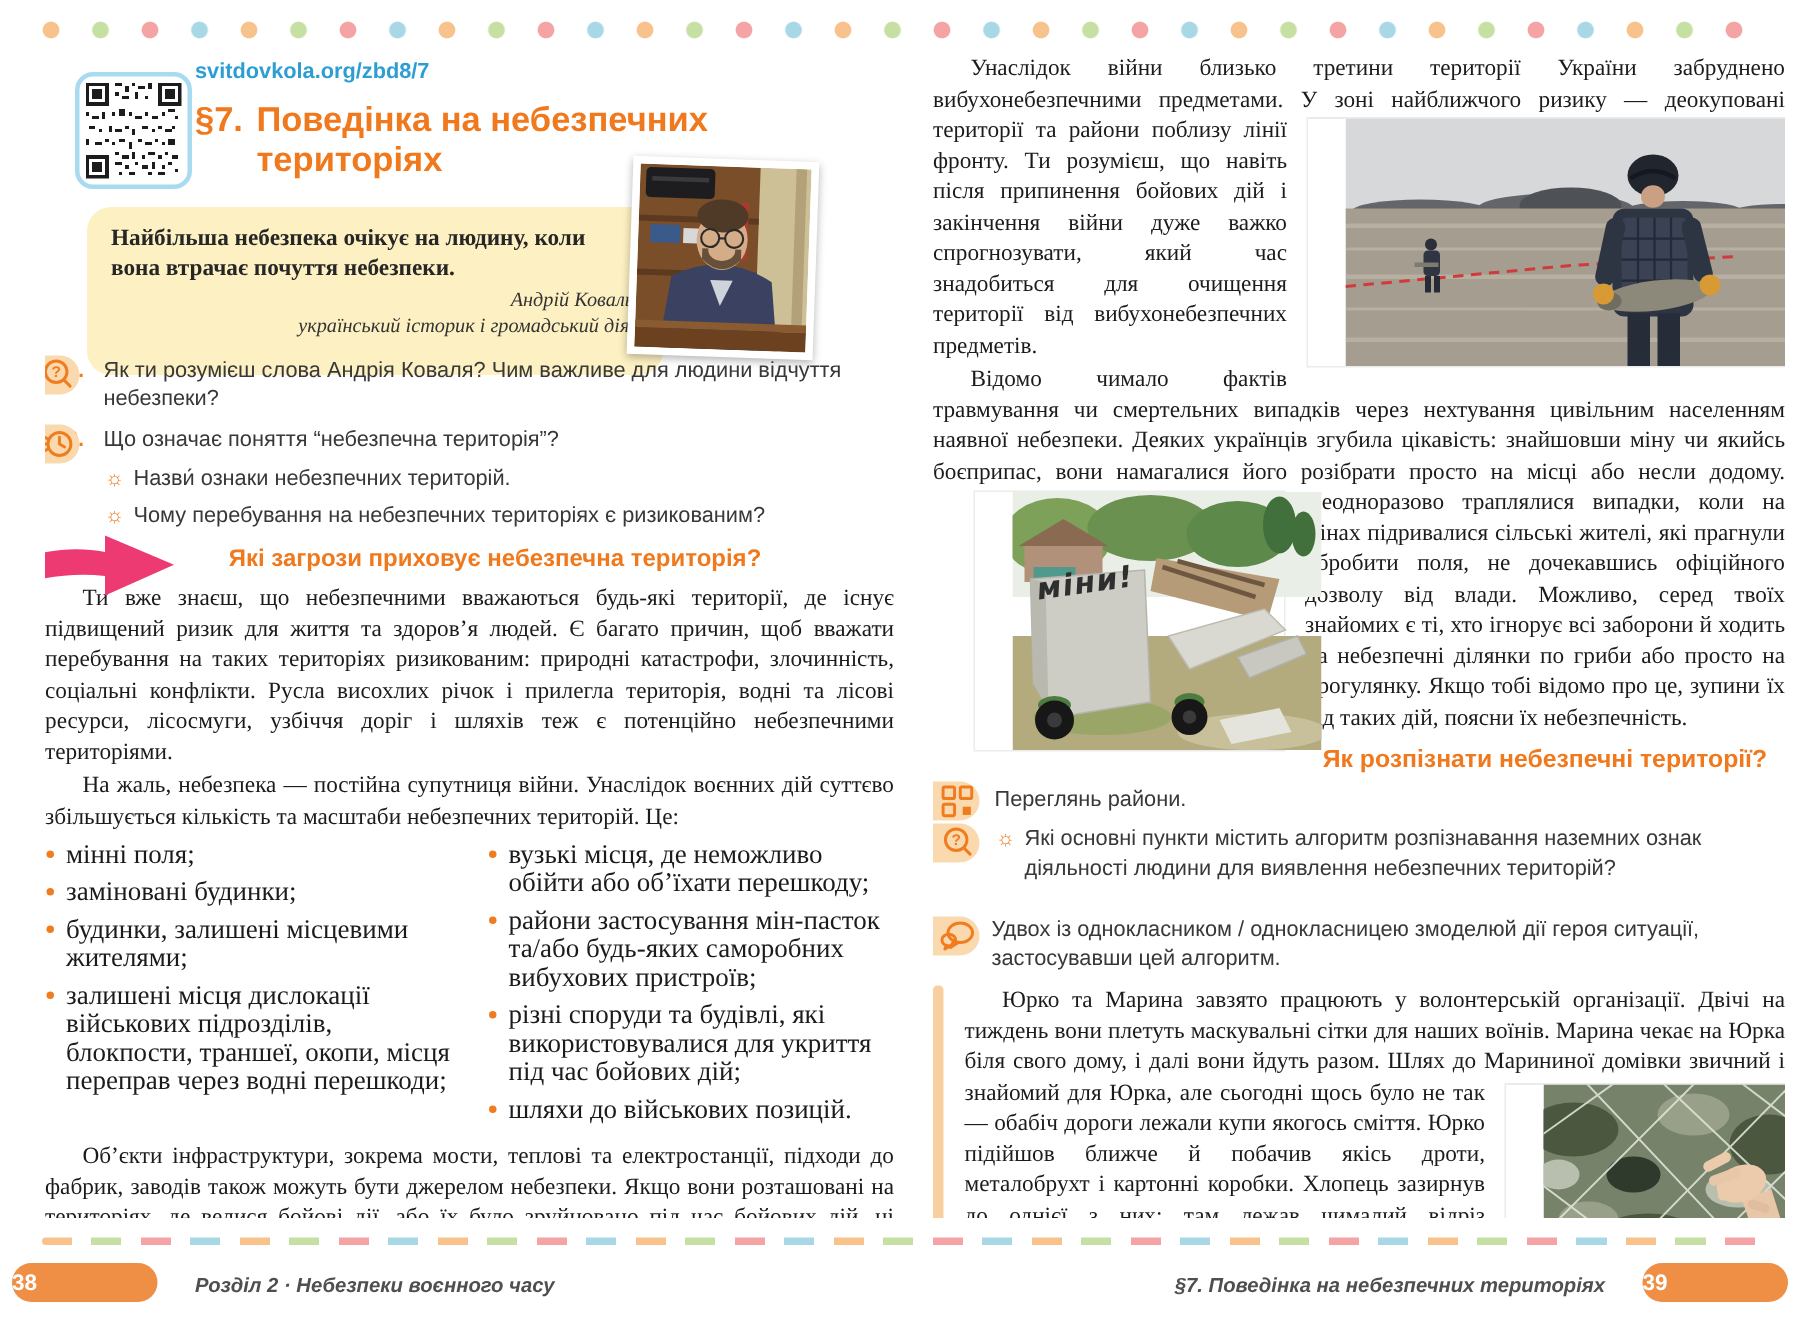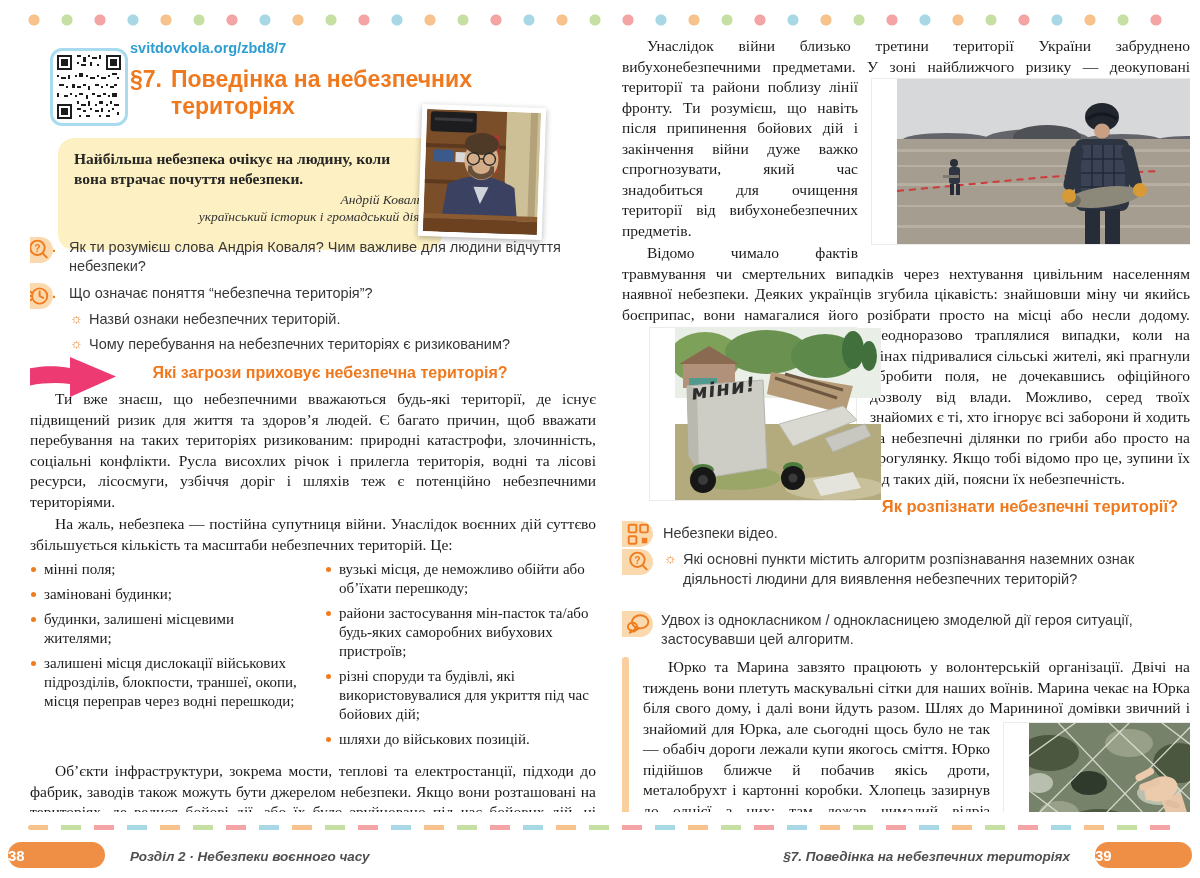"Небезпеки відео." span { text: Небезпеки відео -> Переглянь райони }
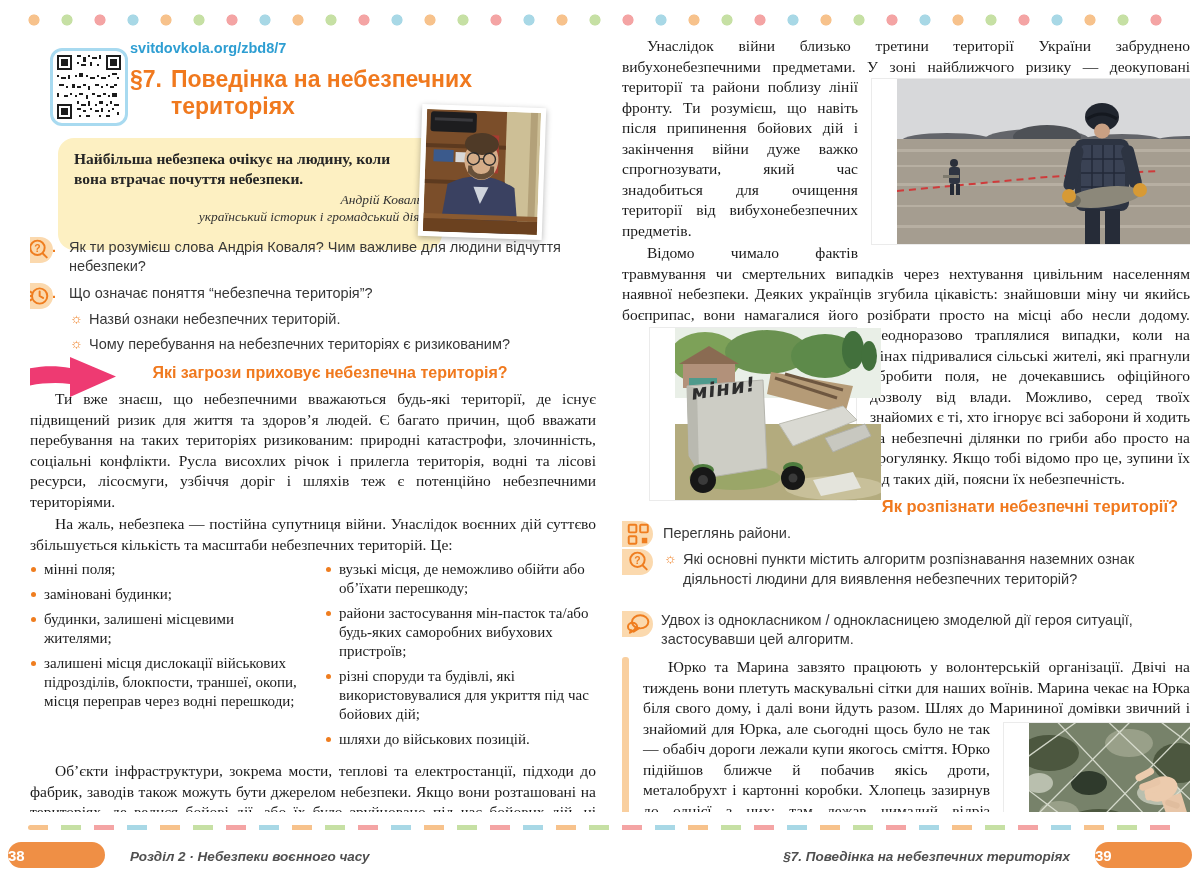"мінні поля;" .bl { font-size: 15px -> 18px }
